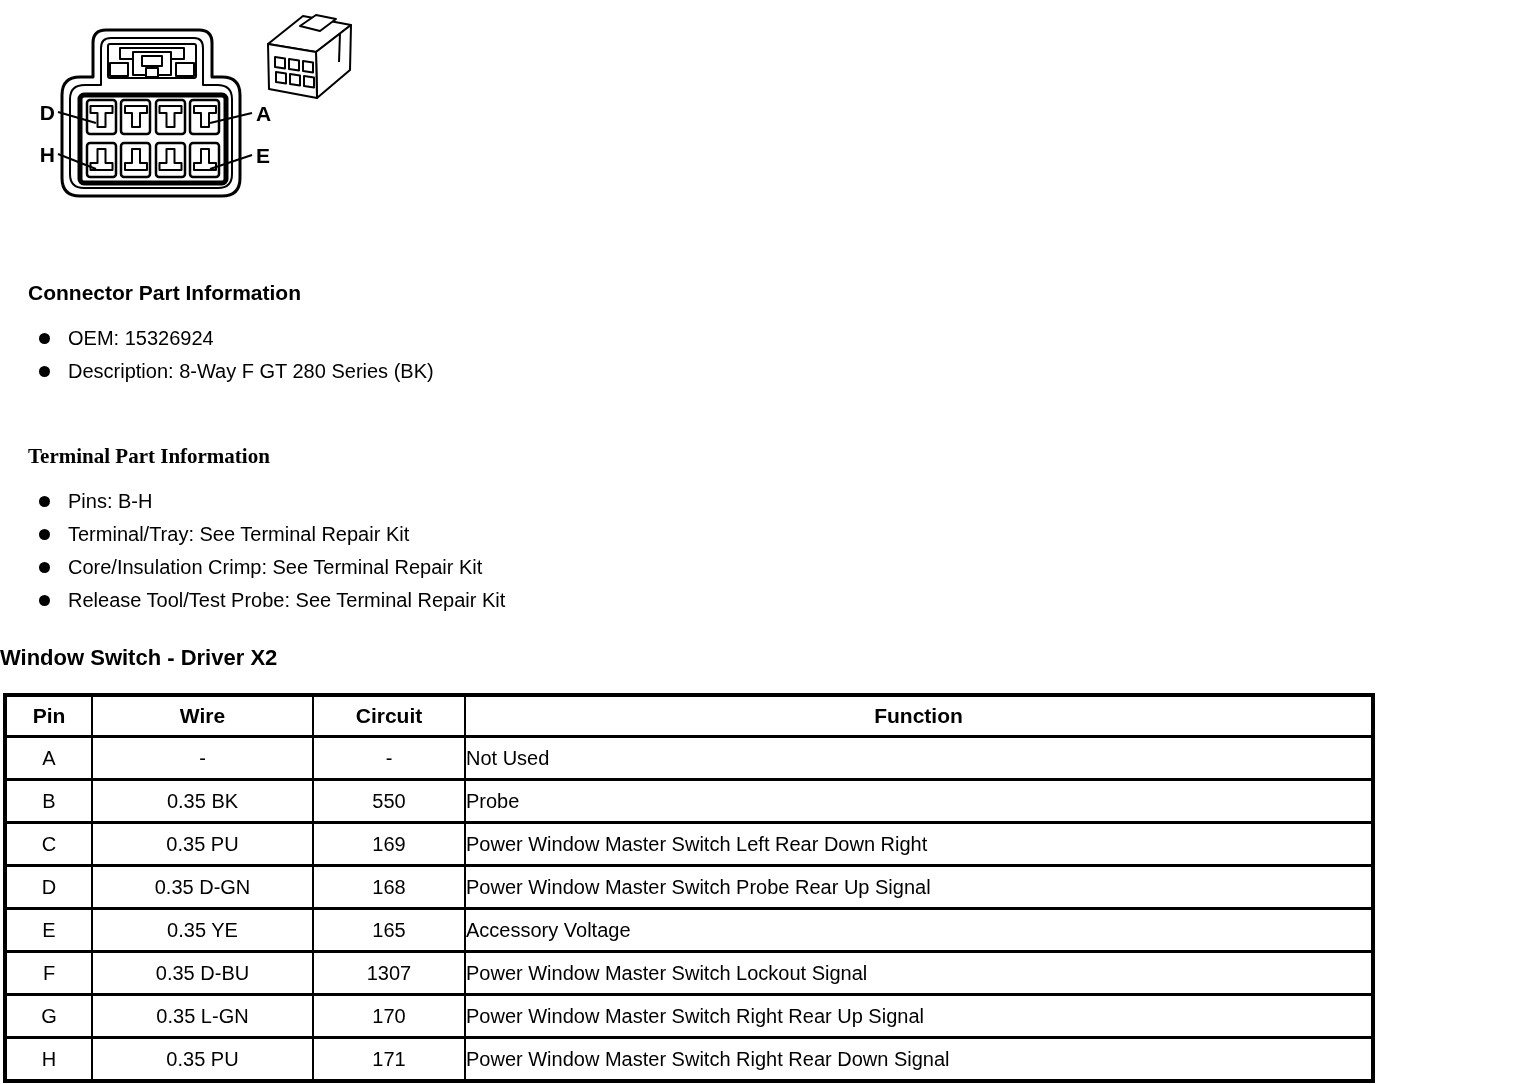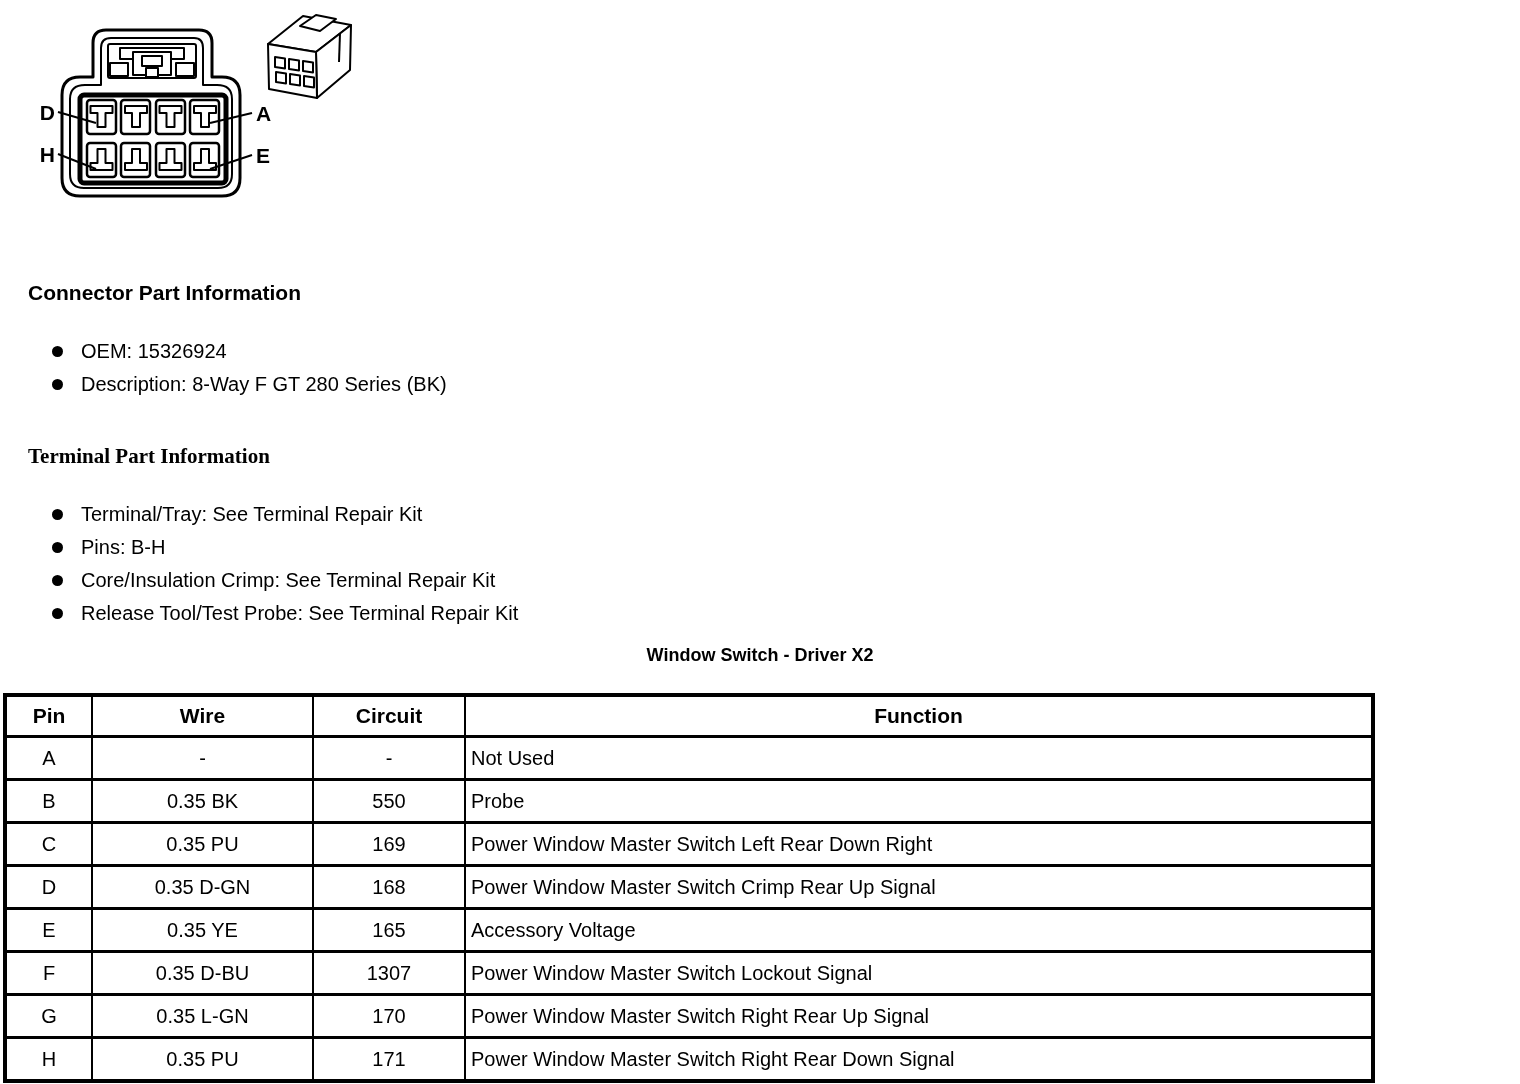"OEM: 15326924" .bullet-list { margin: 16px -> 3px }
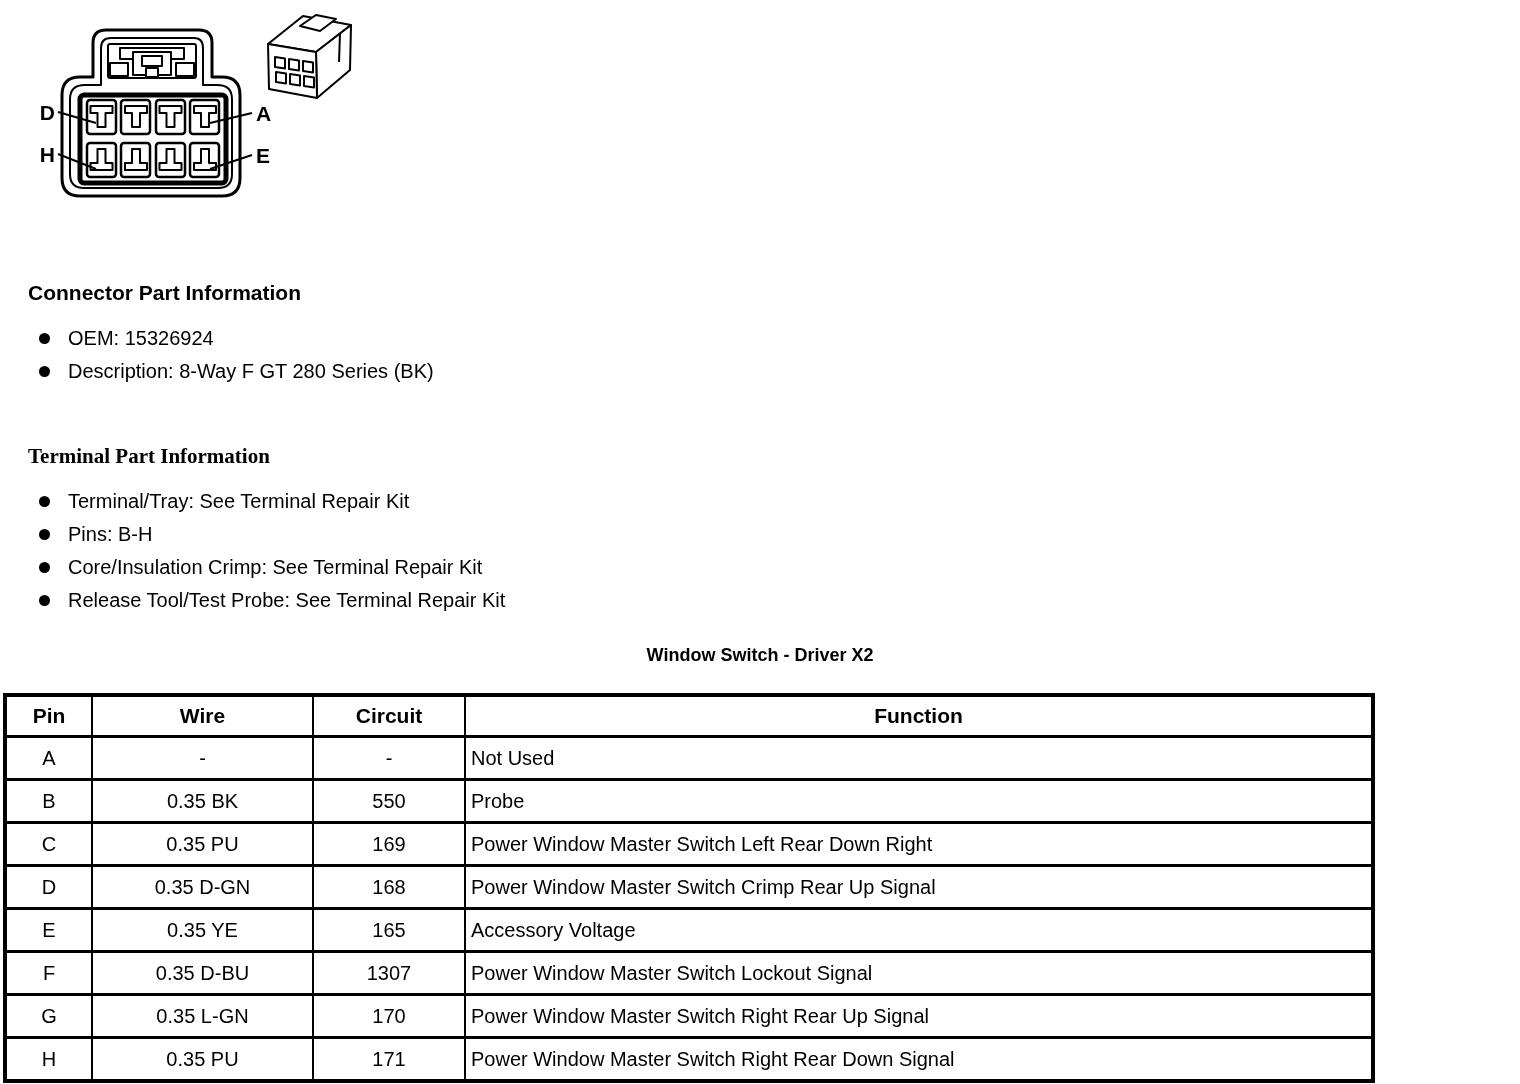"Terminal/Tray: See Terminal Repair Kit" li { order: before "Pins: B-H" -> after "Pins: B-H" }
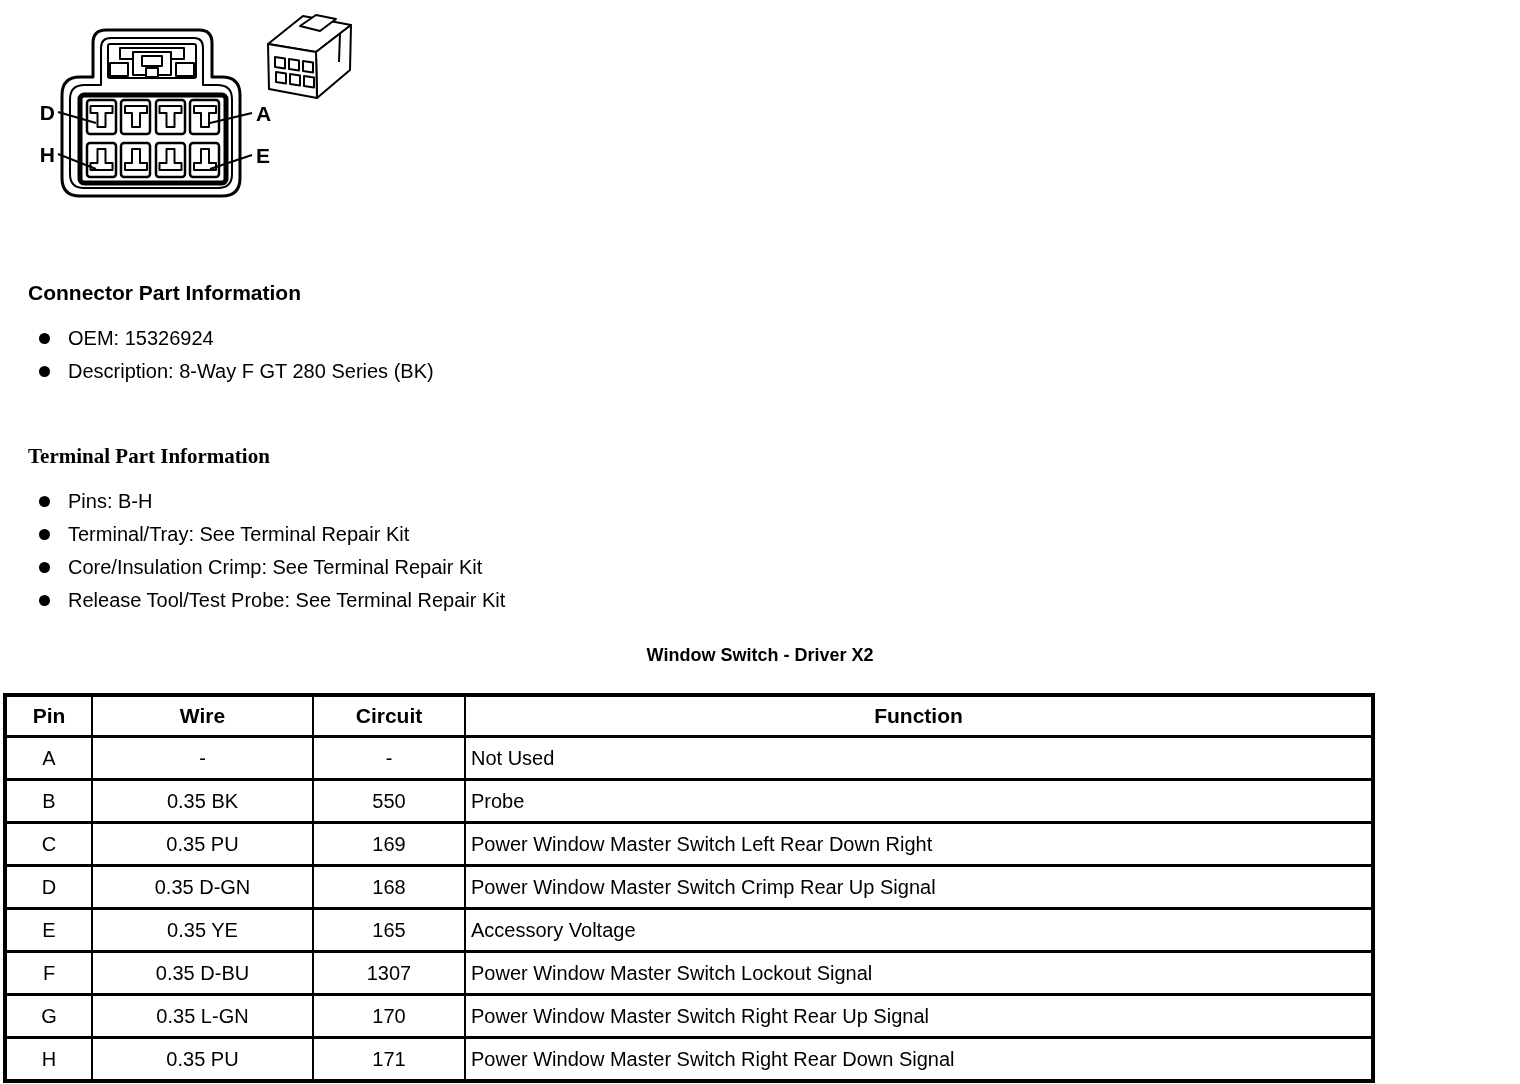"Window Switch - Driver X2" .table-title { font-size: 18px -> 22px; text-align: center -> left }
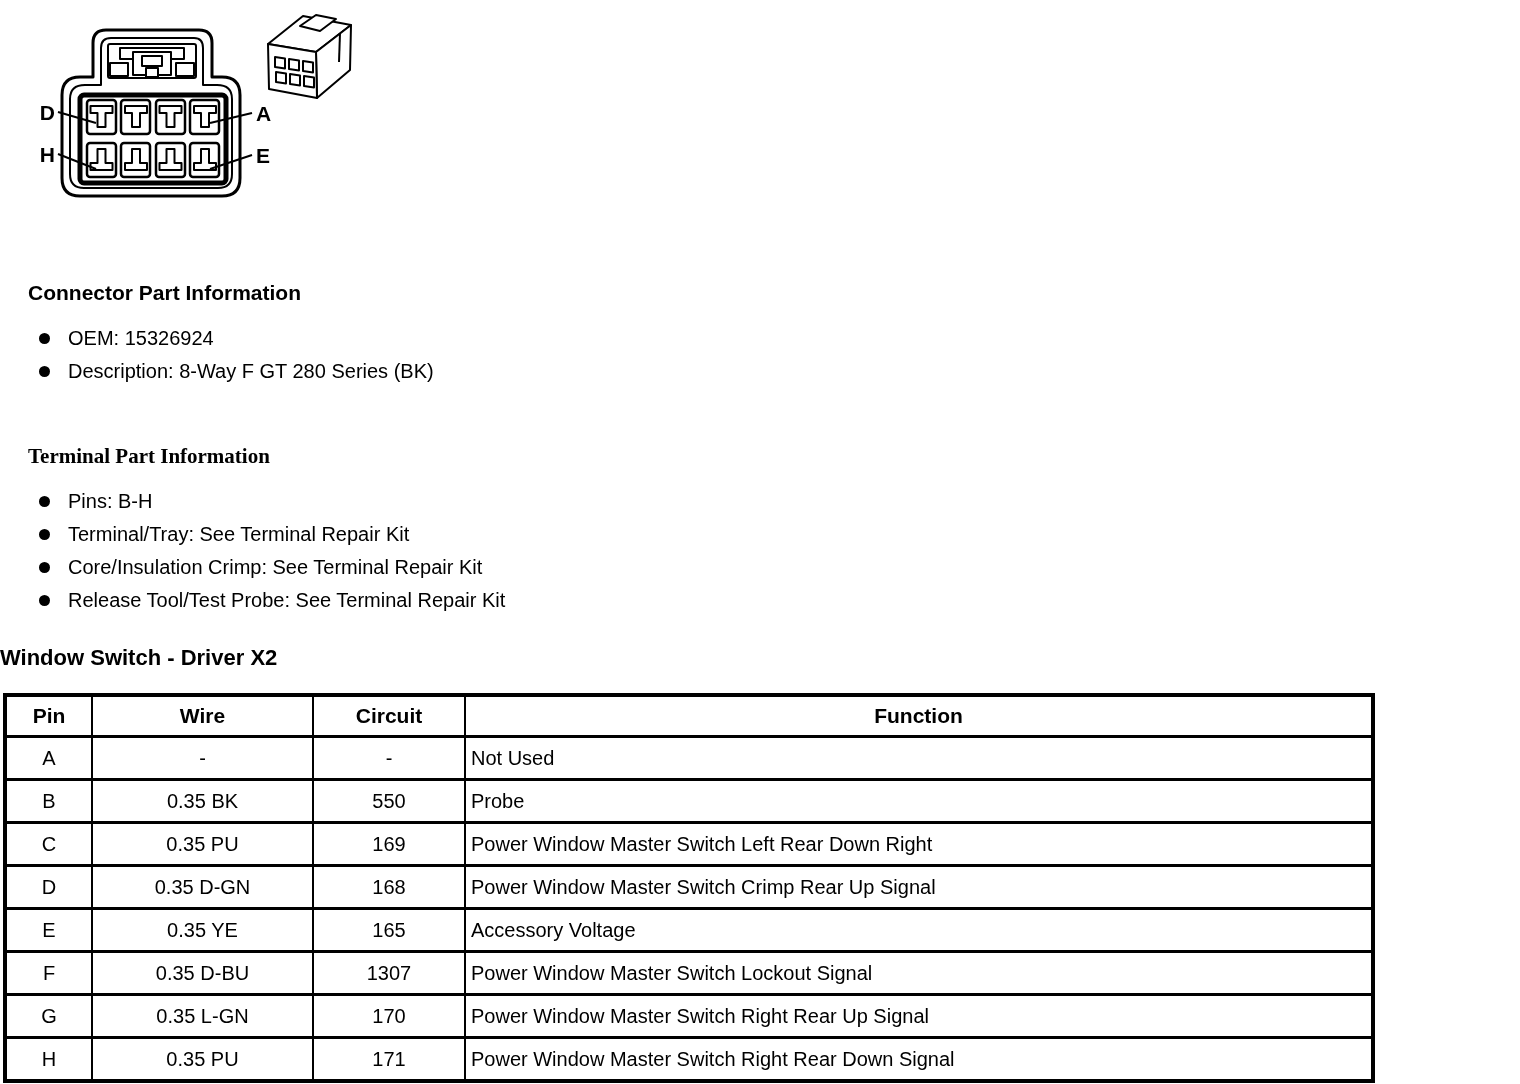"Not Used" table.pinout td.func { padding-left: 5px -> none }
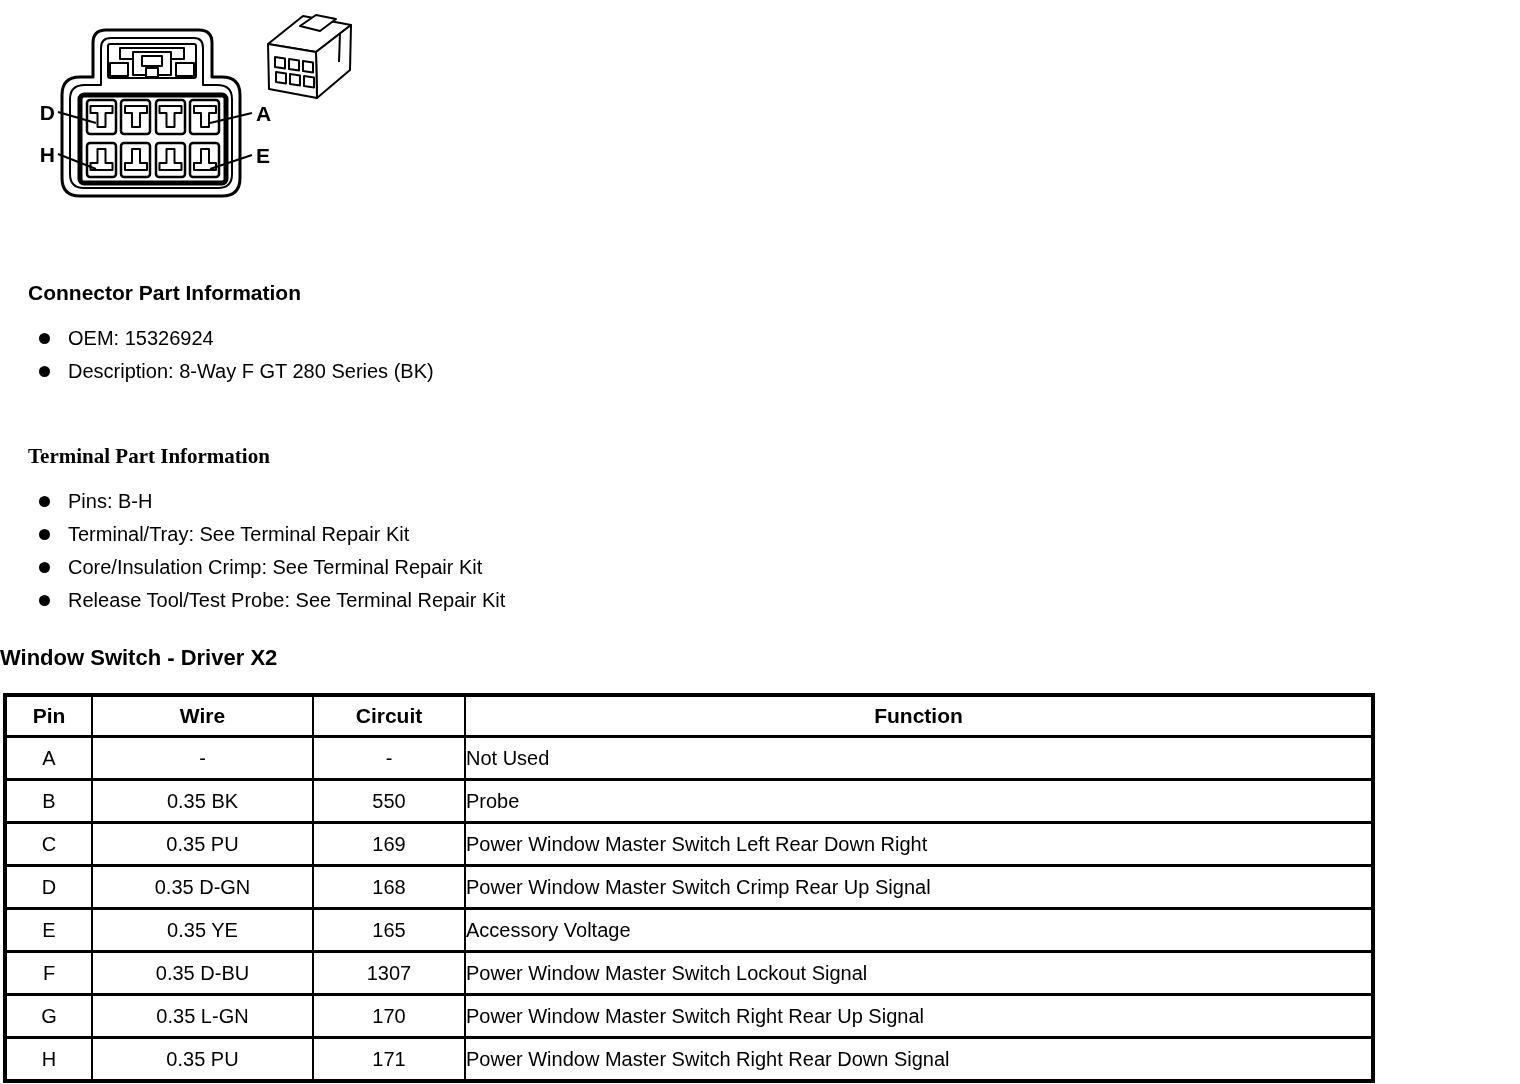"Power Window Master Switch Crimp" td.func { text: Crimp -> Probe }
